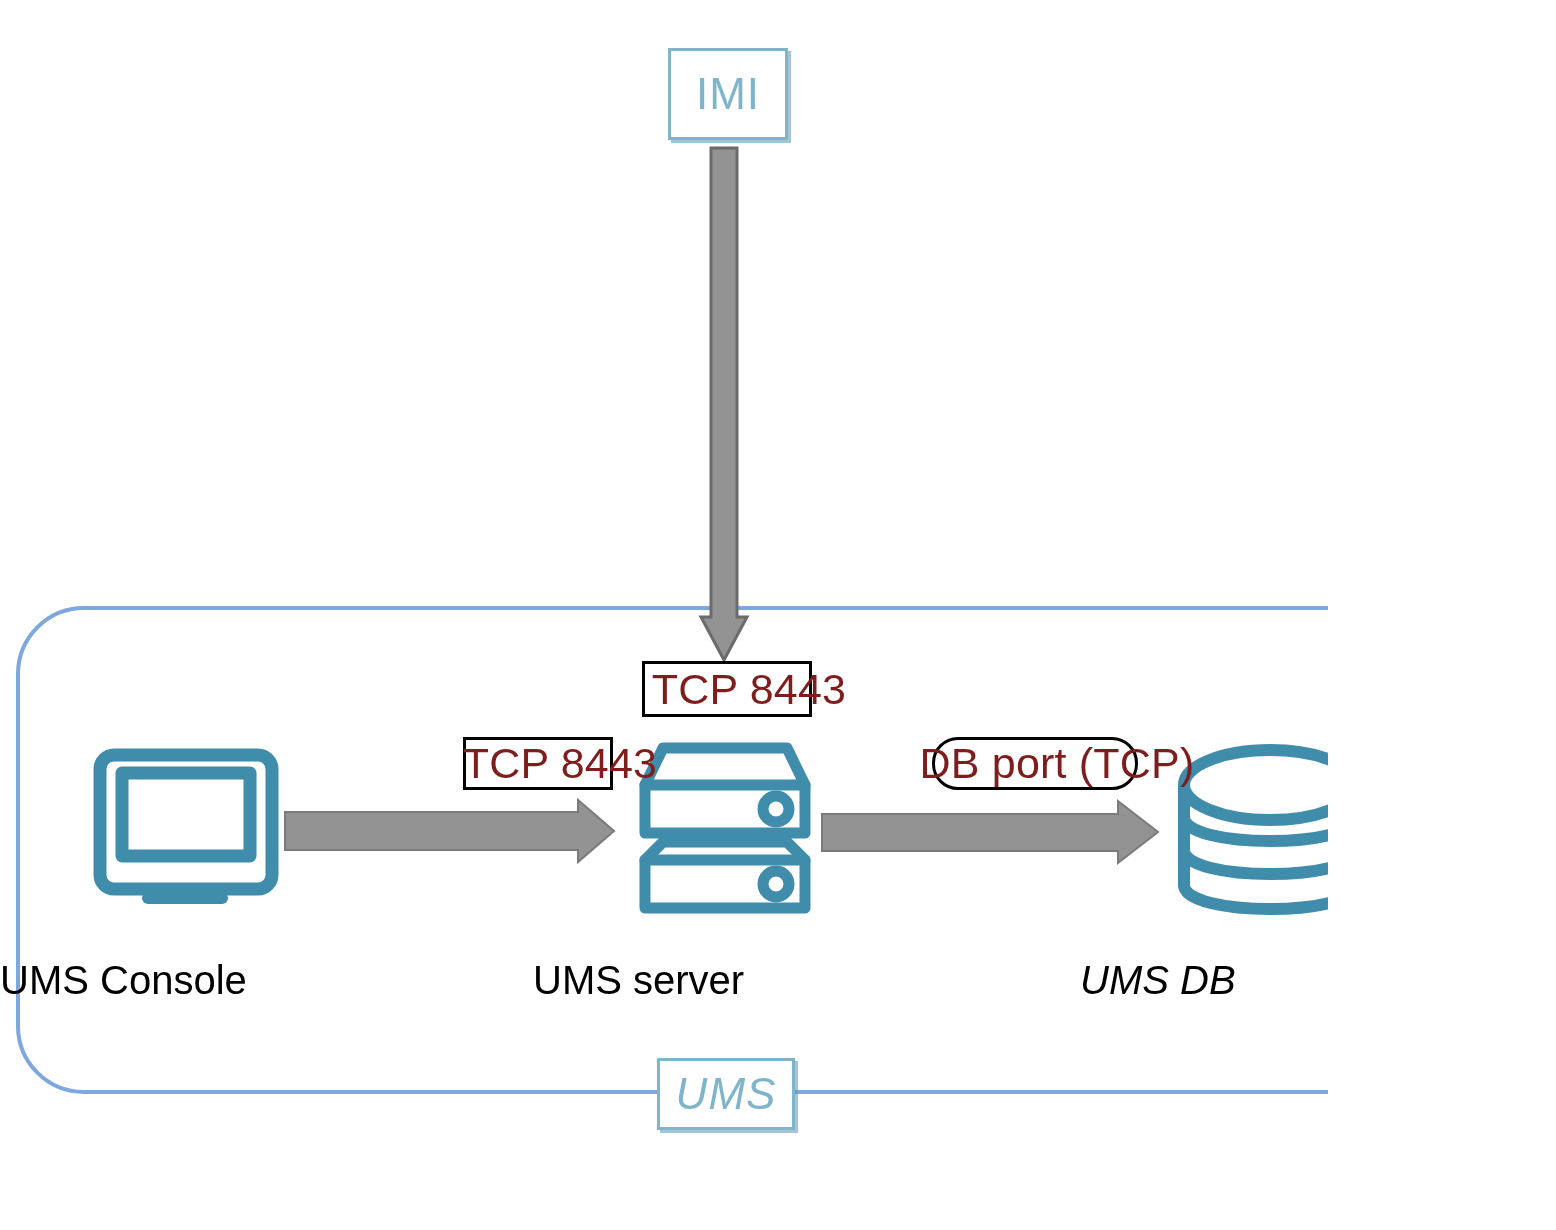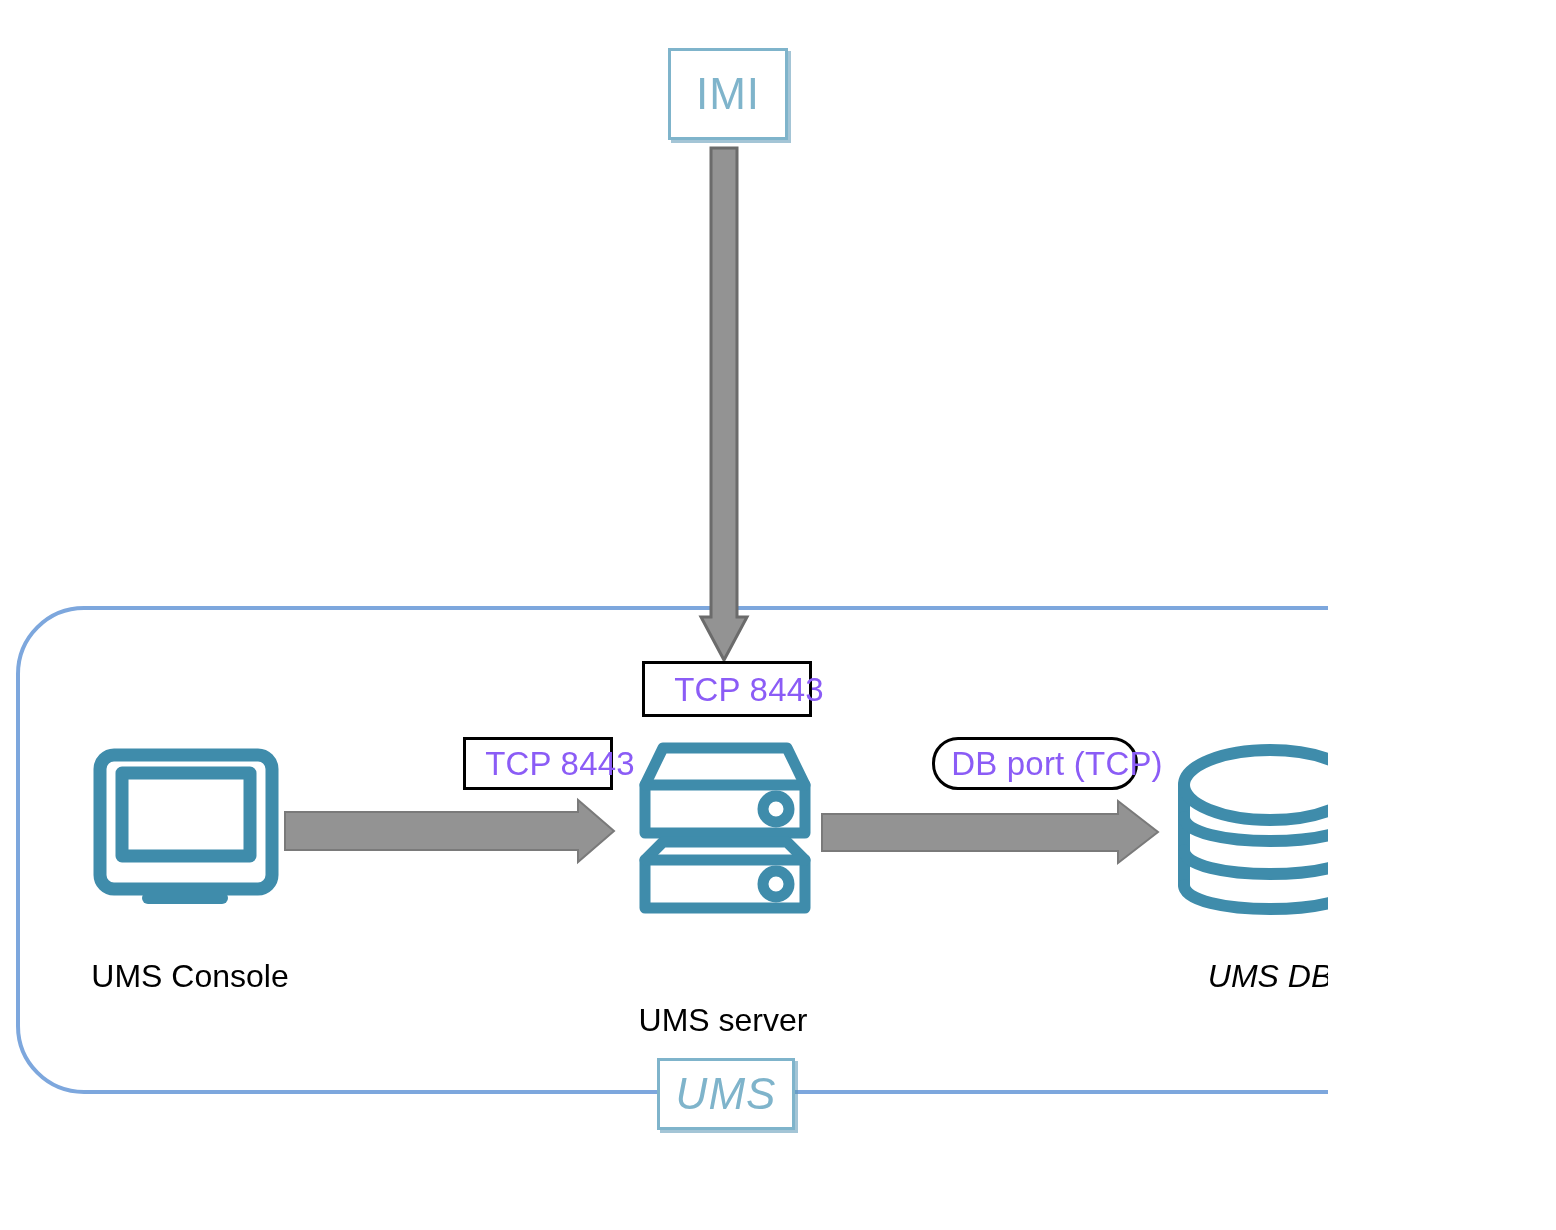"TCP 8443" .port-label { color: #8b5cf6 -> #7f1d1d; font-size: 33px -> 43px }
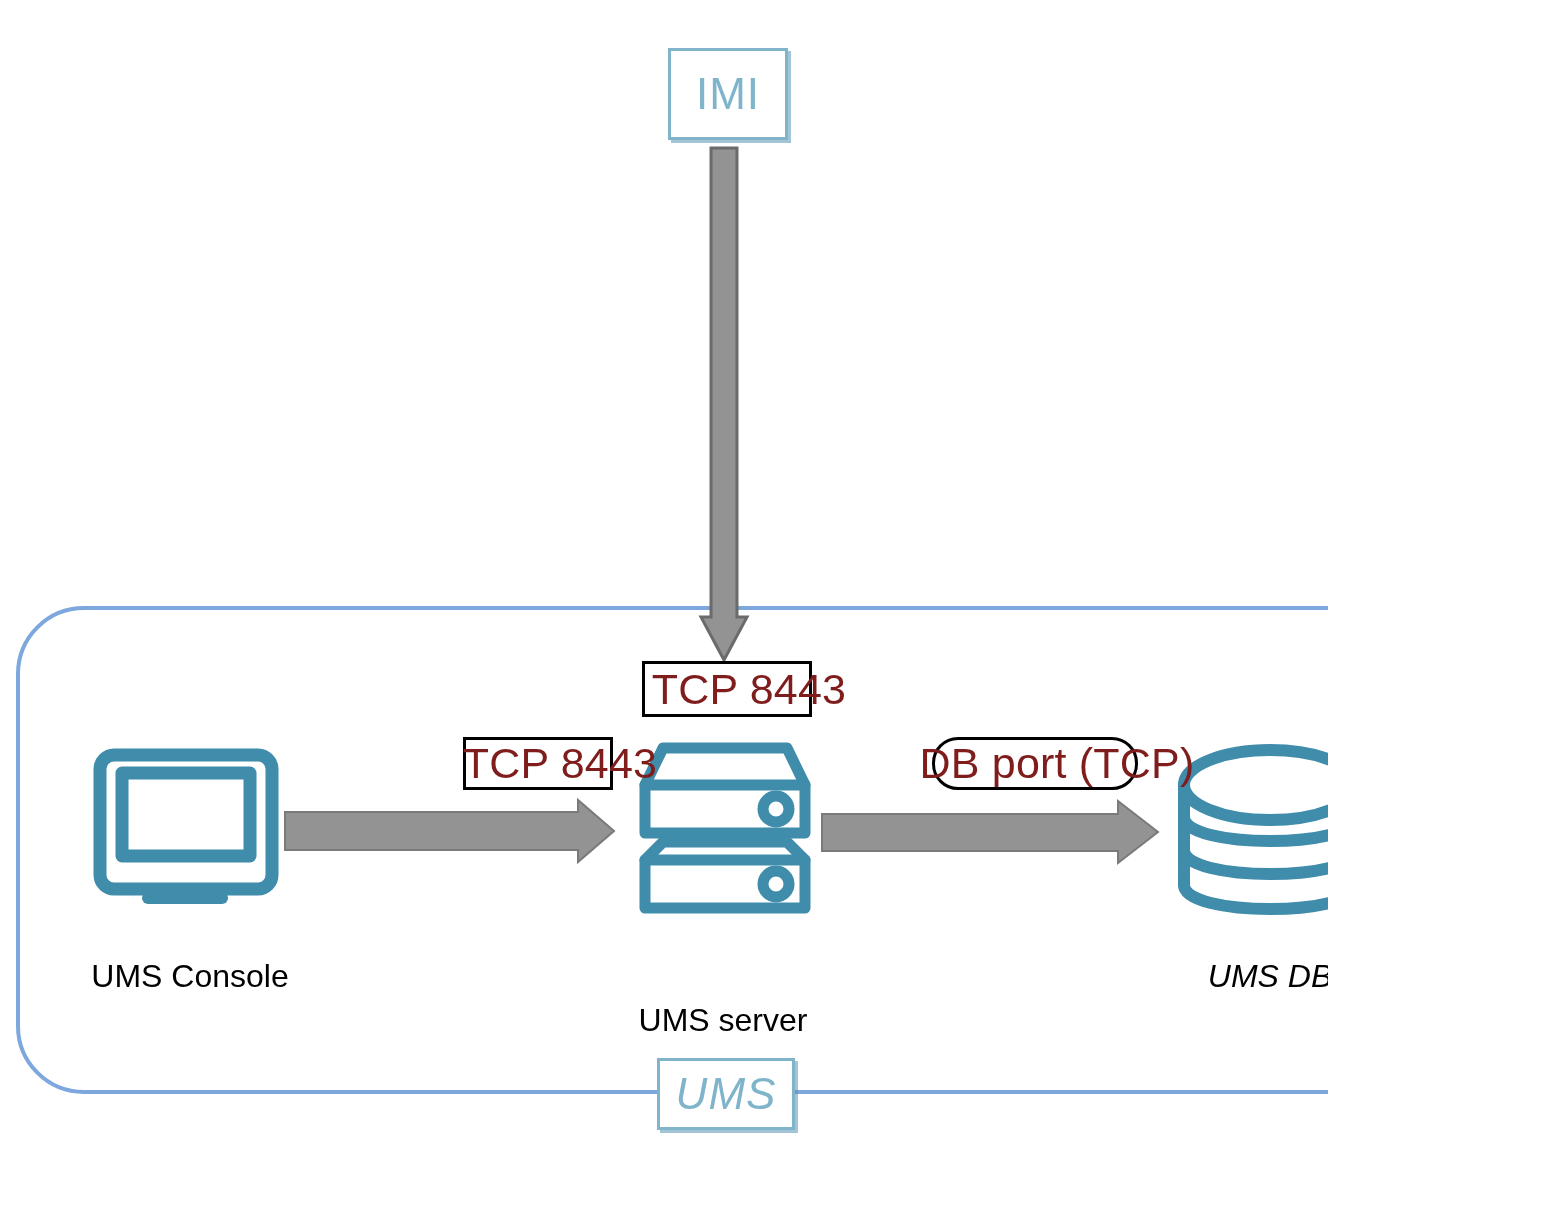"UMS Console" .node-caption { font-size: 32px -> 40px; text-align: center -> left }
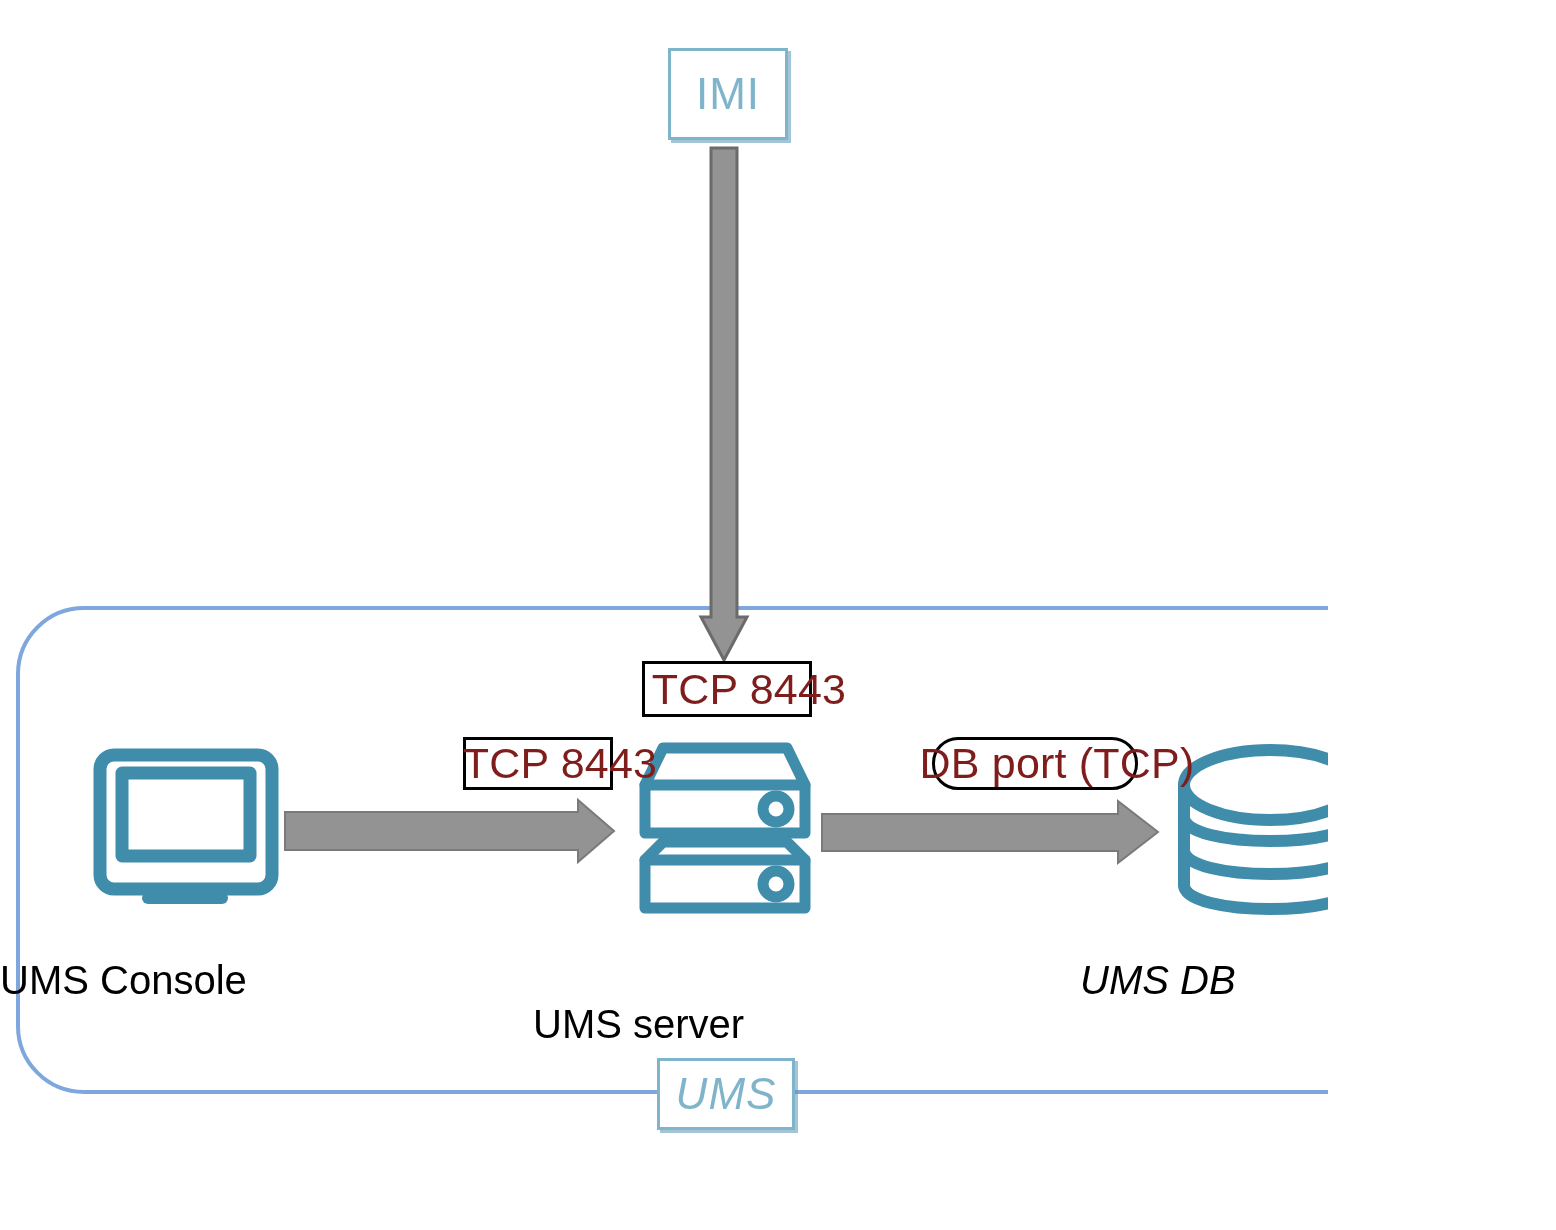"UMS server" #caption-server { margin-top: 44px -> none }
